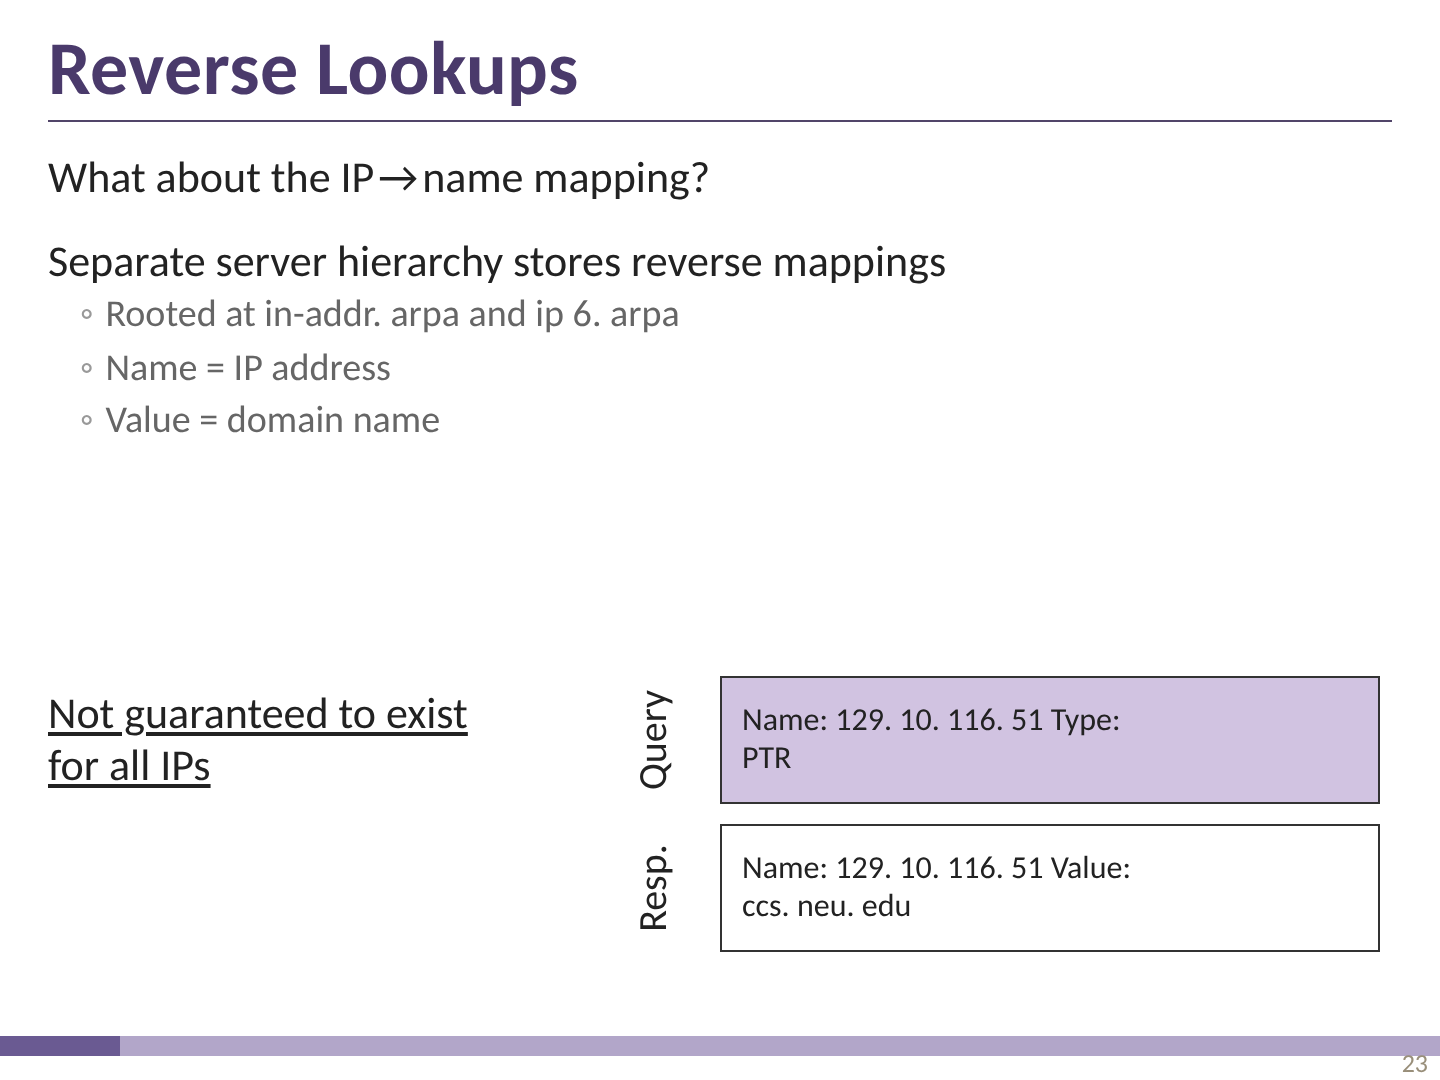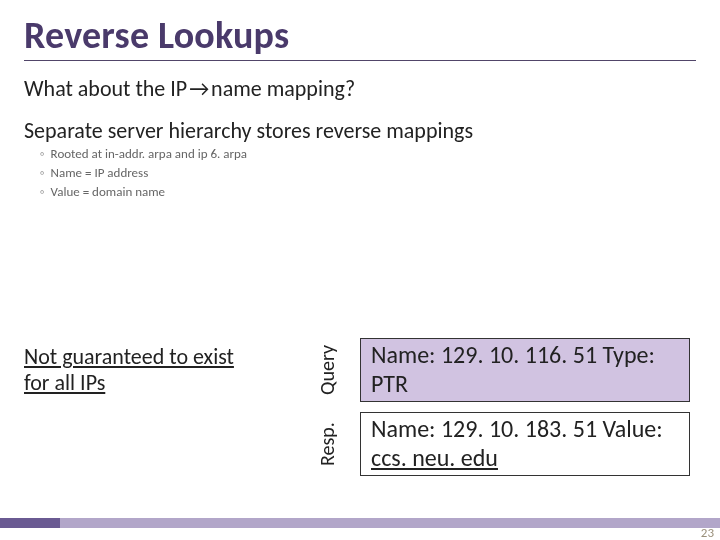"◦ Rooted at in-addr. arpa" .sub-bullet { font-size: 13px -> 19px }
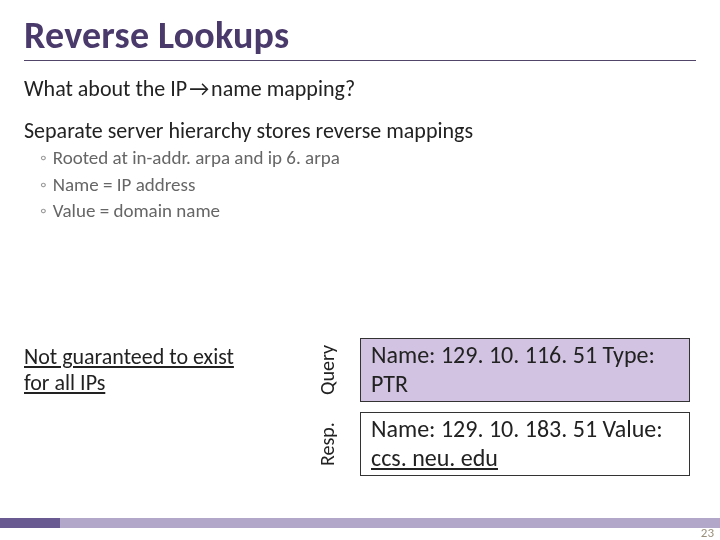"Name: 129. 10. 116. 51" .box { font-size: 24px -> 16px }
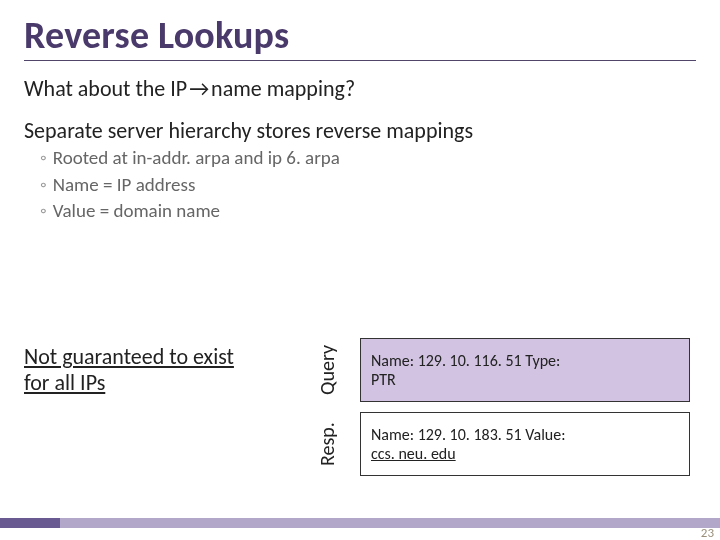"Name: 129. 10. 183. 51" span { text: 183 -> 116 }
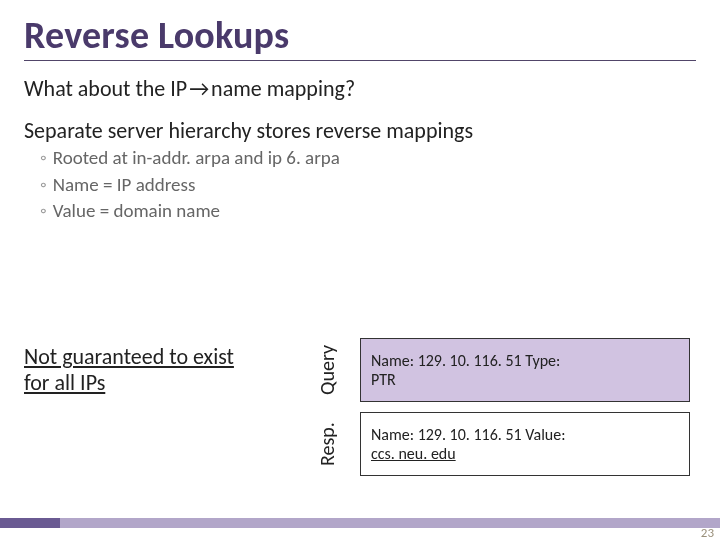"ccs. neu. edu" .resp-value { text-decoration: underline -> none }
